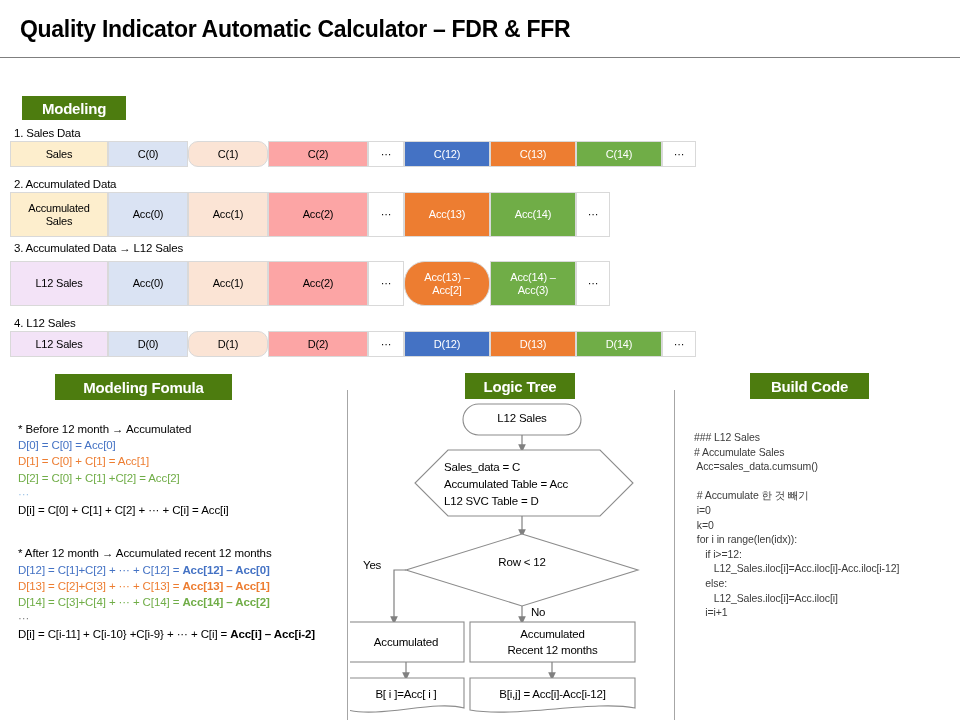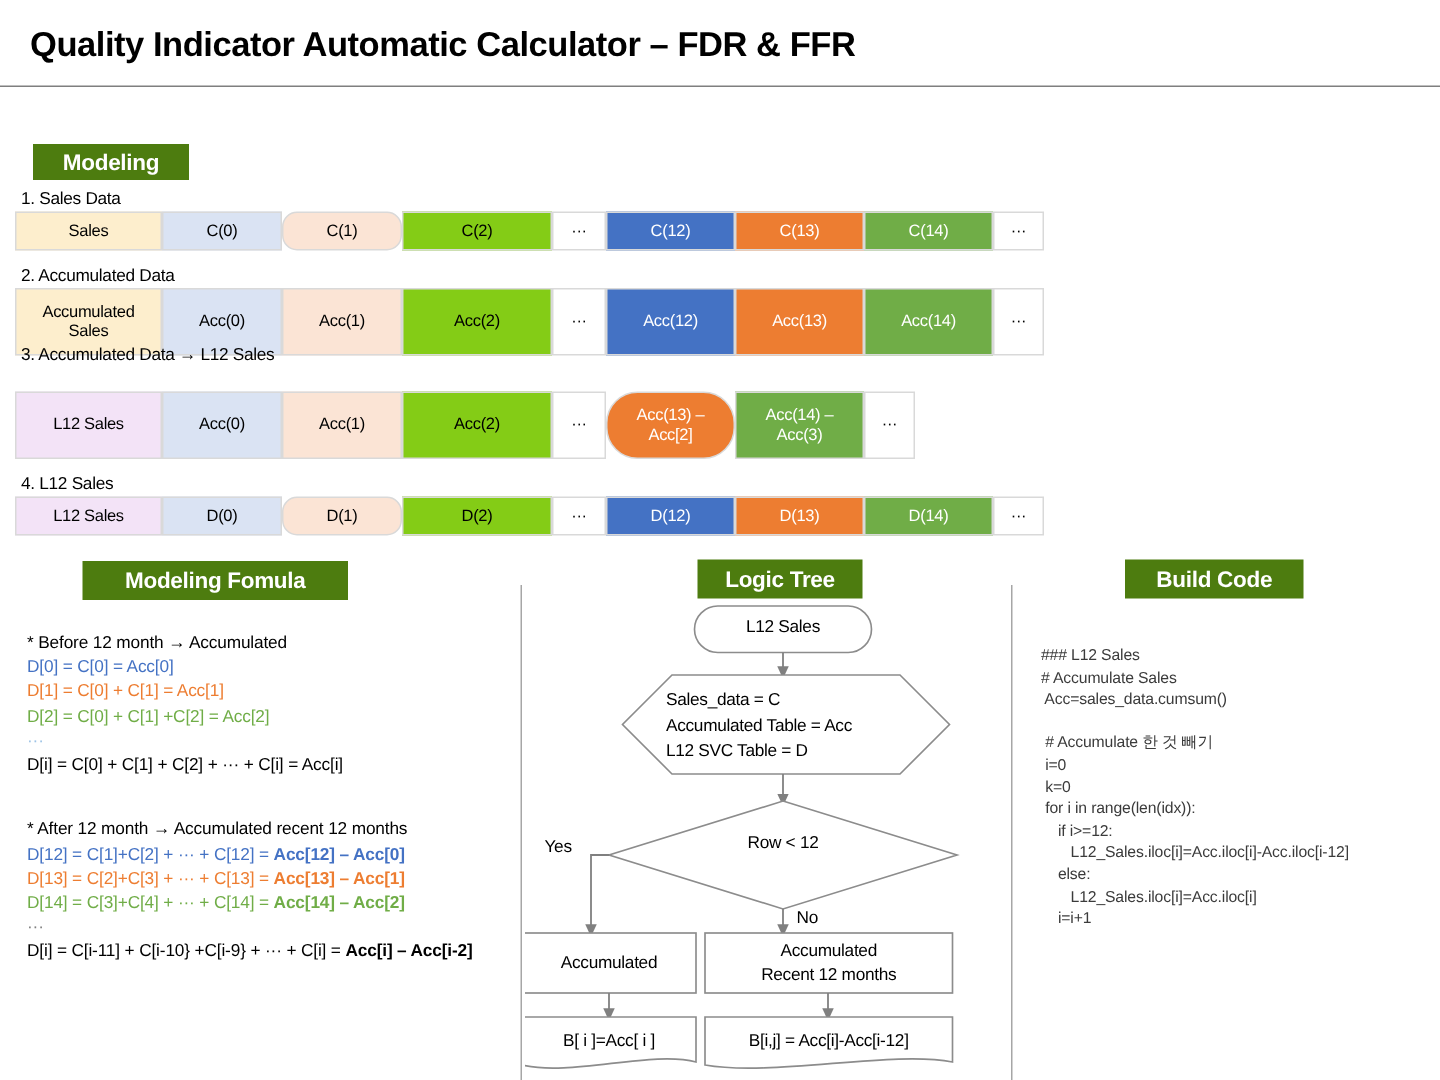"C(2)" .c-pgreen { background: #84cc16 -> #fca5a5 }
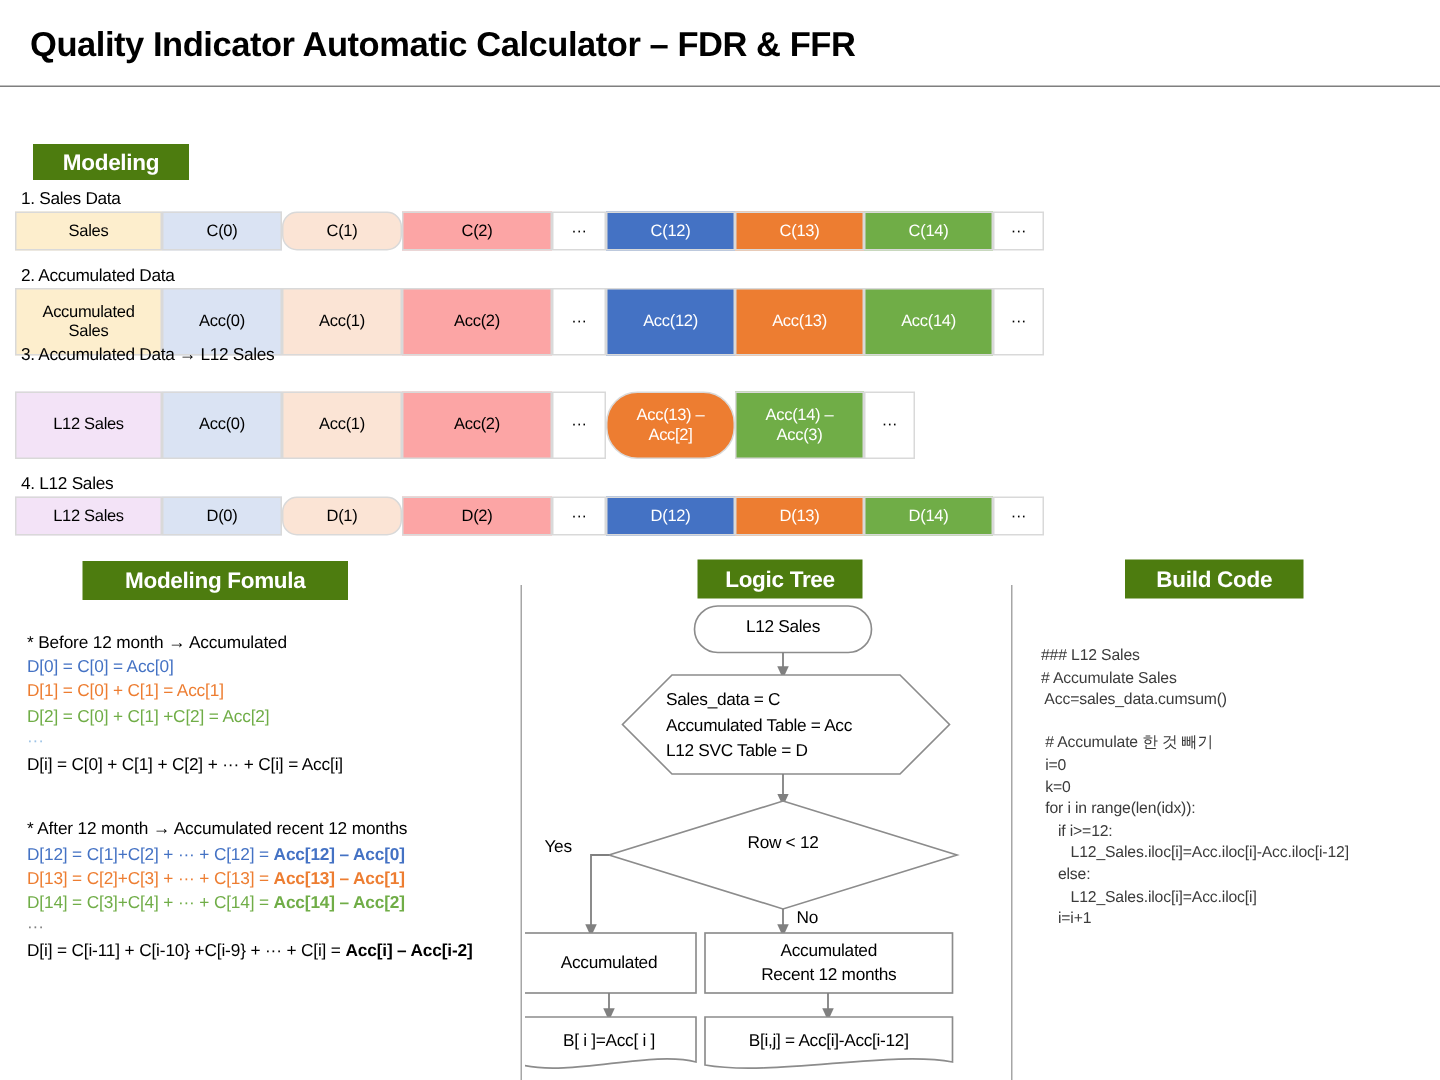"Acc(12)" div.cell { html: <div>Acc(12)</div> -> none }
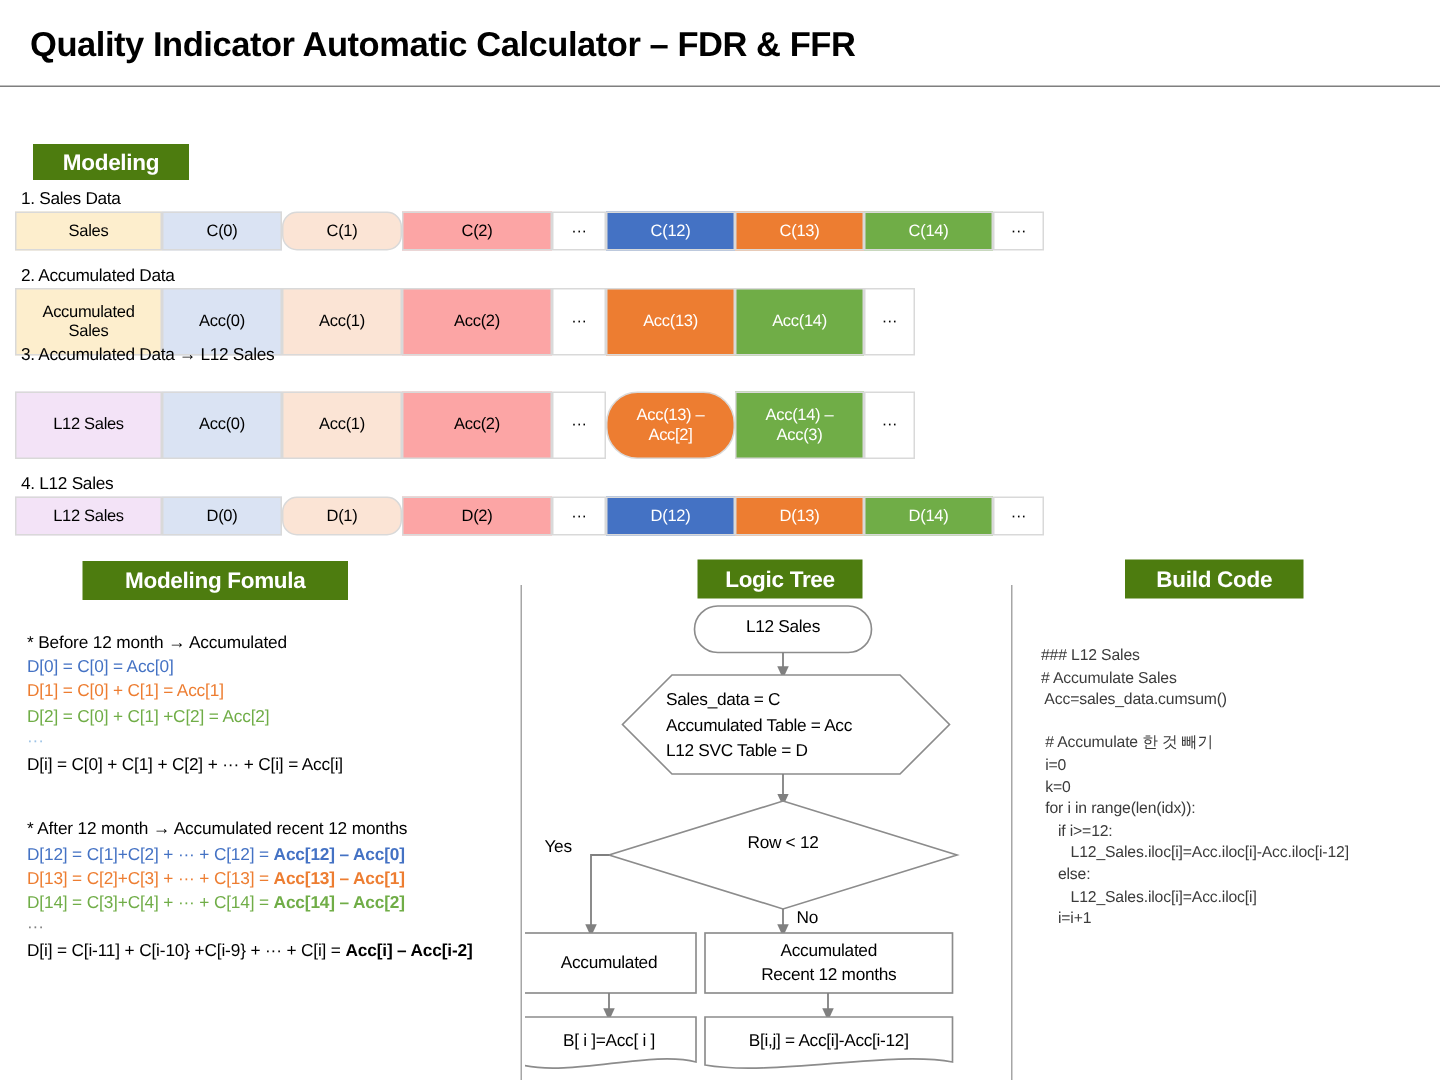"3. Accumulated Data → L12" div.tblcap { top: 231px -> 242px }
